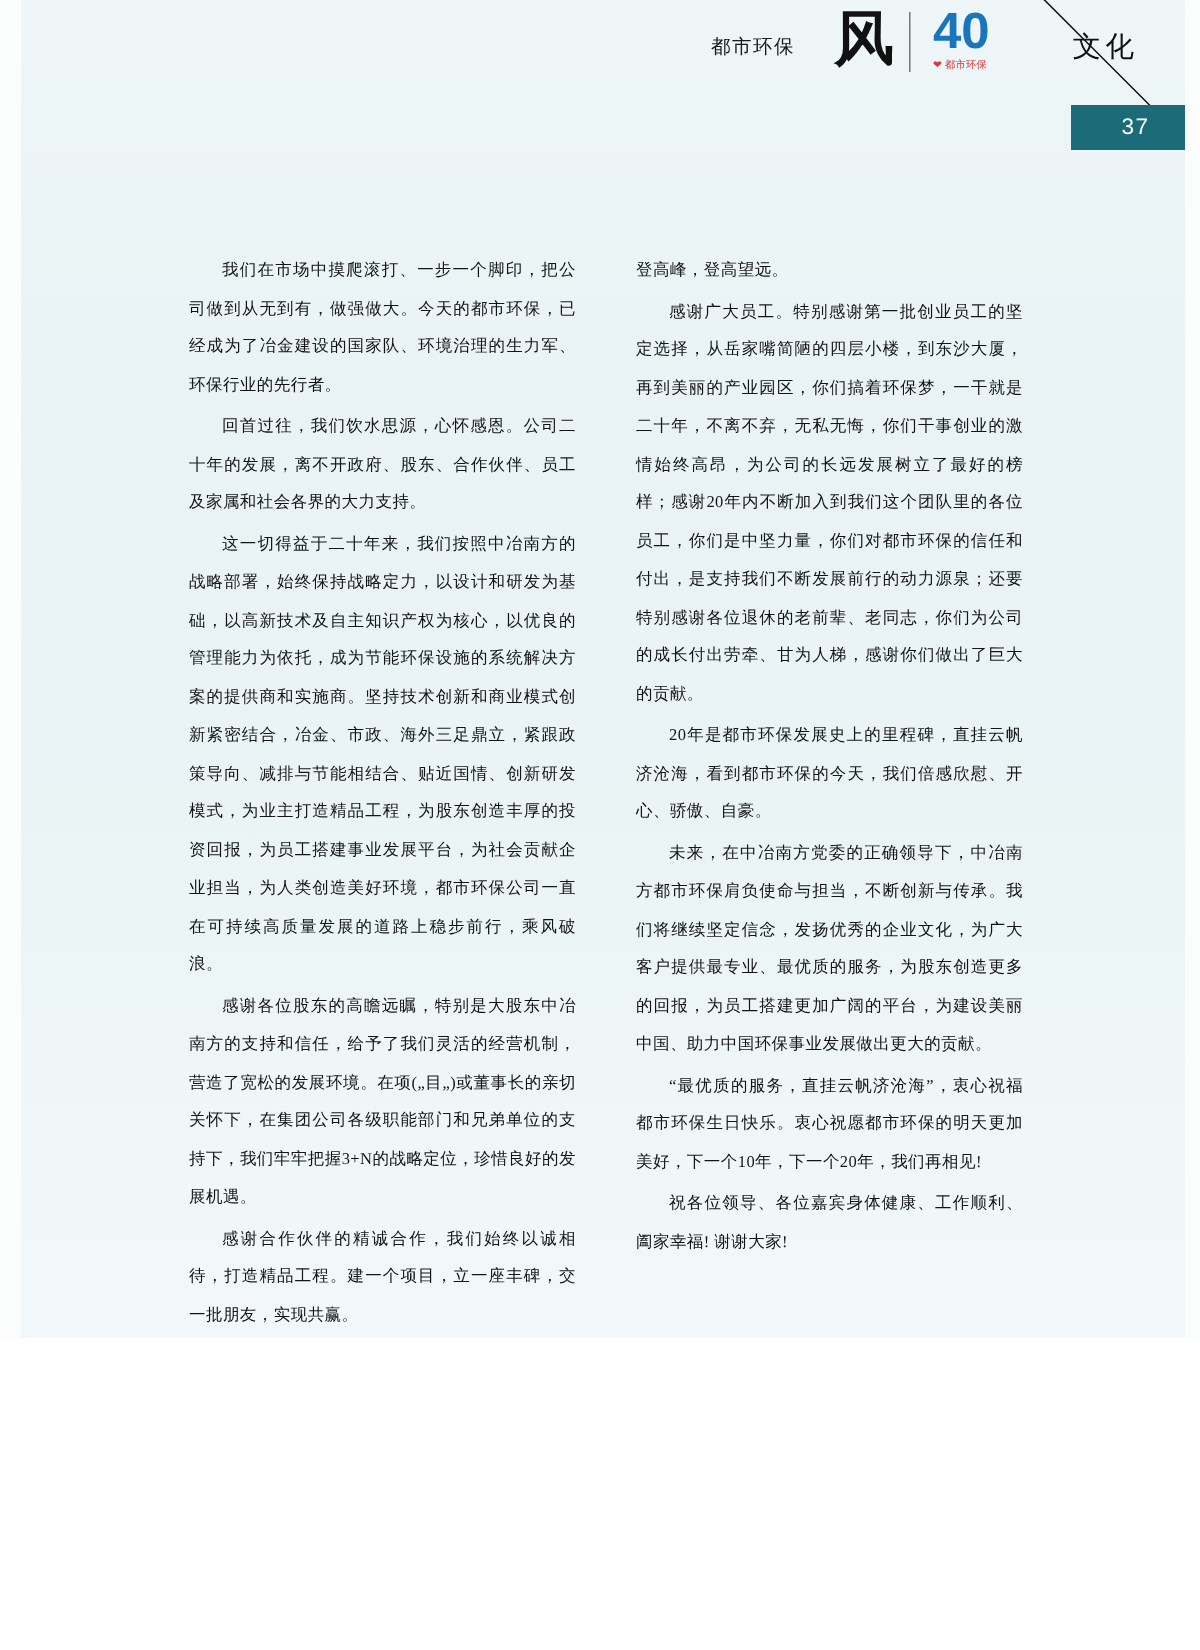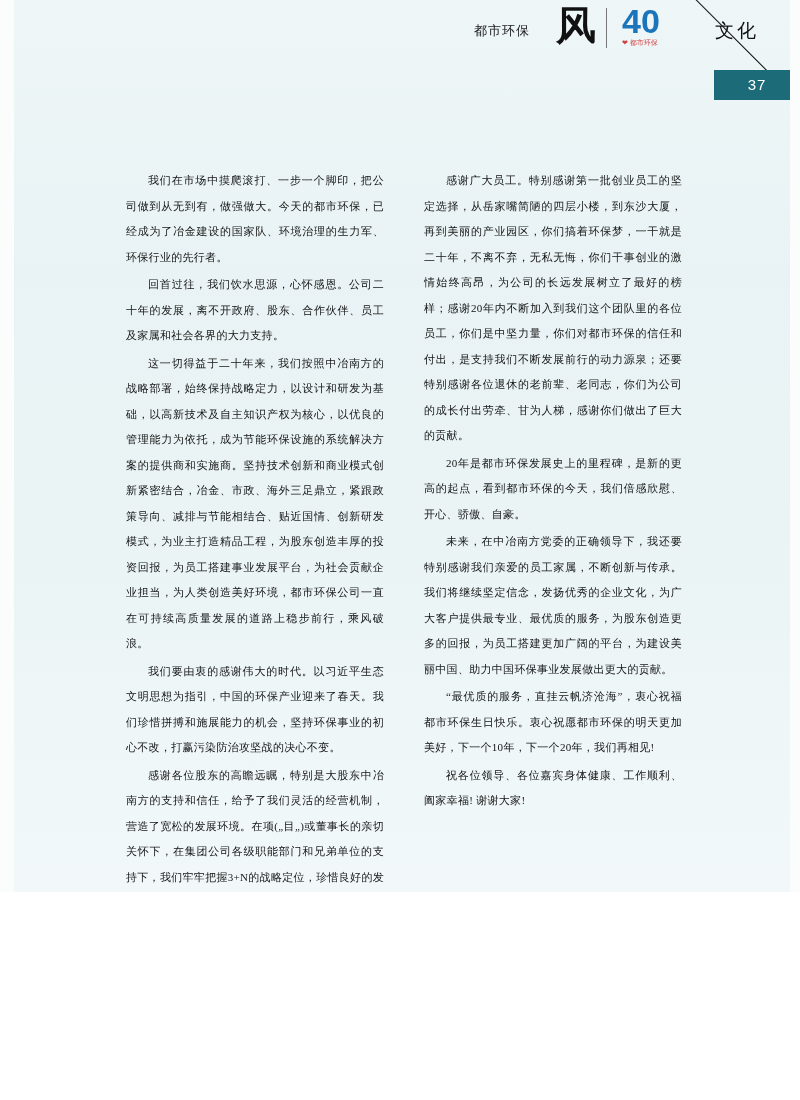"登高峰，登高望远。" p { html: none -> <p>登高峰，登高望远。</p> }
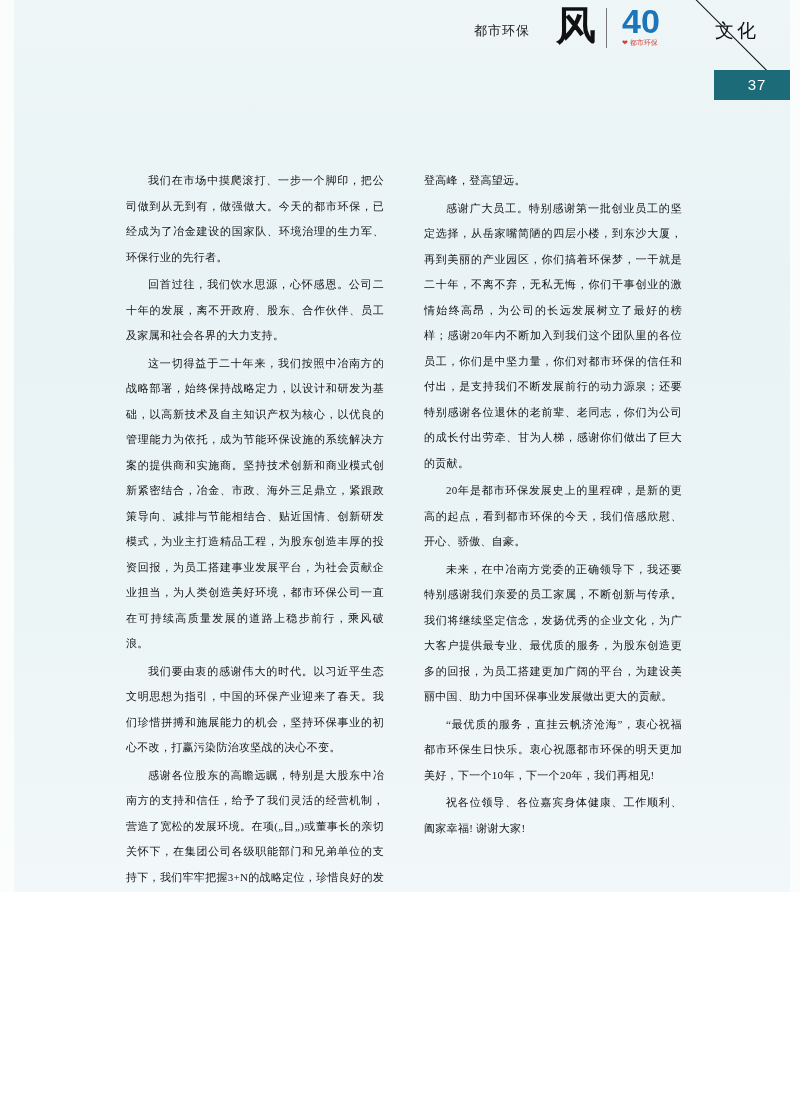"20年是都市环保发展史上的里程碑，是新的更高的起点，看到都市环保的今天，我们倍感" p { text: 是新的更高的起点 -> 直挂云帆济沧海 }
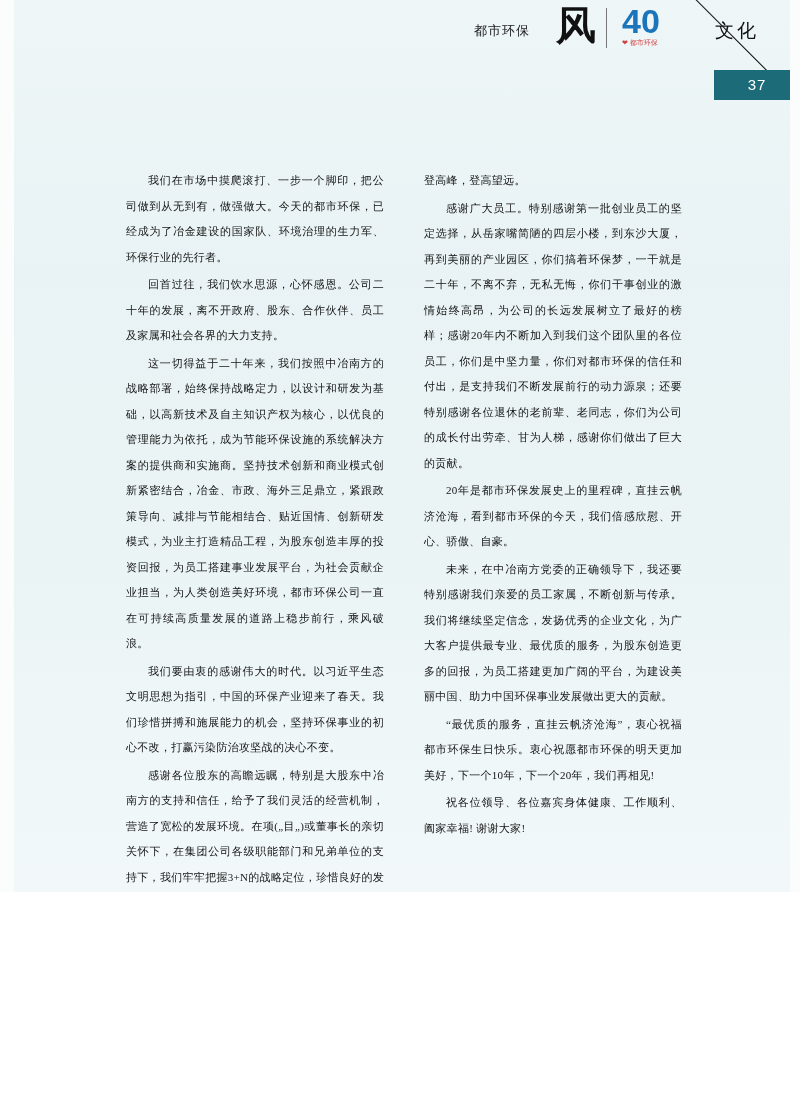"未来，在中冶南方党委的正确领导下，我还要特别感谢我们亲爱的员工家属，不断创新与传" p { text: 我还要特别感谢我们亲爱的员工家属 -> 中冶南方都市环保肩负使命与担当 }
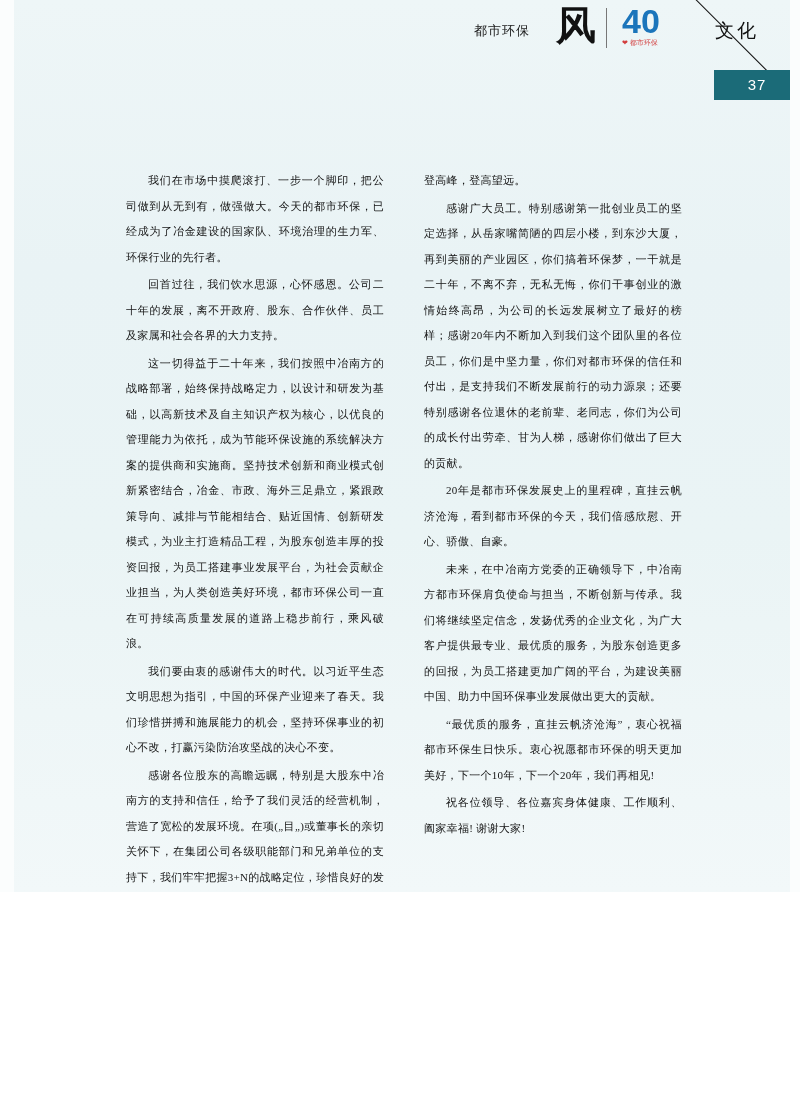"我们要由衷的感谢伟大的时代。以习近平生态文明思想为指引，中国的环保产业迎来了春天" p { html: <p>我们要由衷的感谢伟大的时代。以习近平生态文明思想为指引，中国的环保产业迎来了春天。我们珍惜拼搏和施展能力的机会，坚持环保事业的初心不改，打赢污染防治攻坚战的决心不变。</p> -> none }
